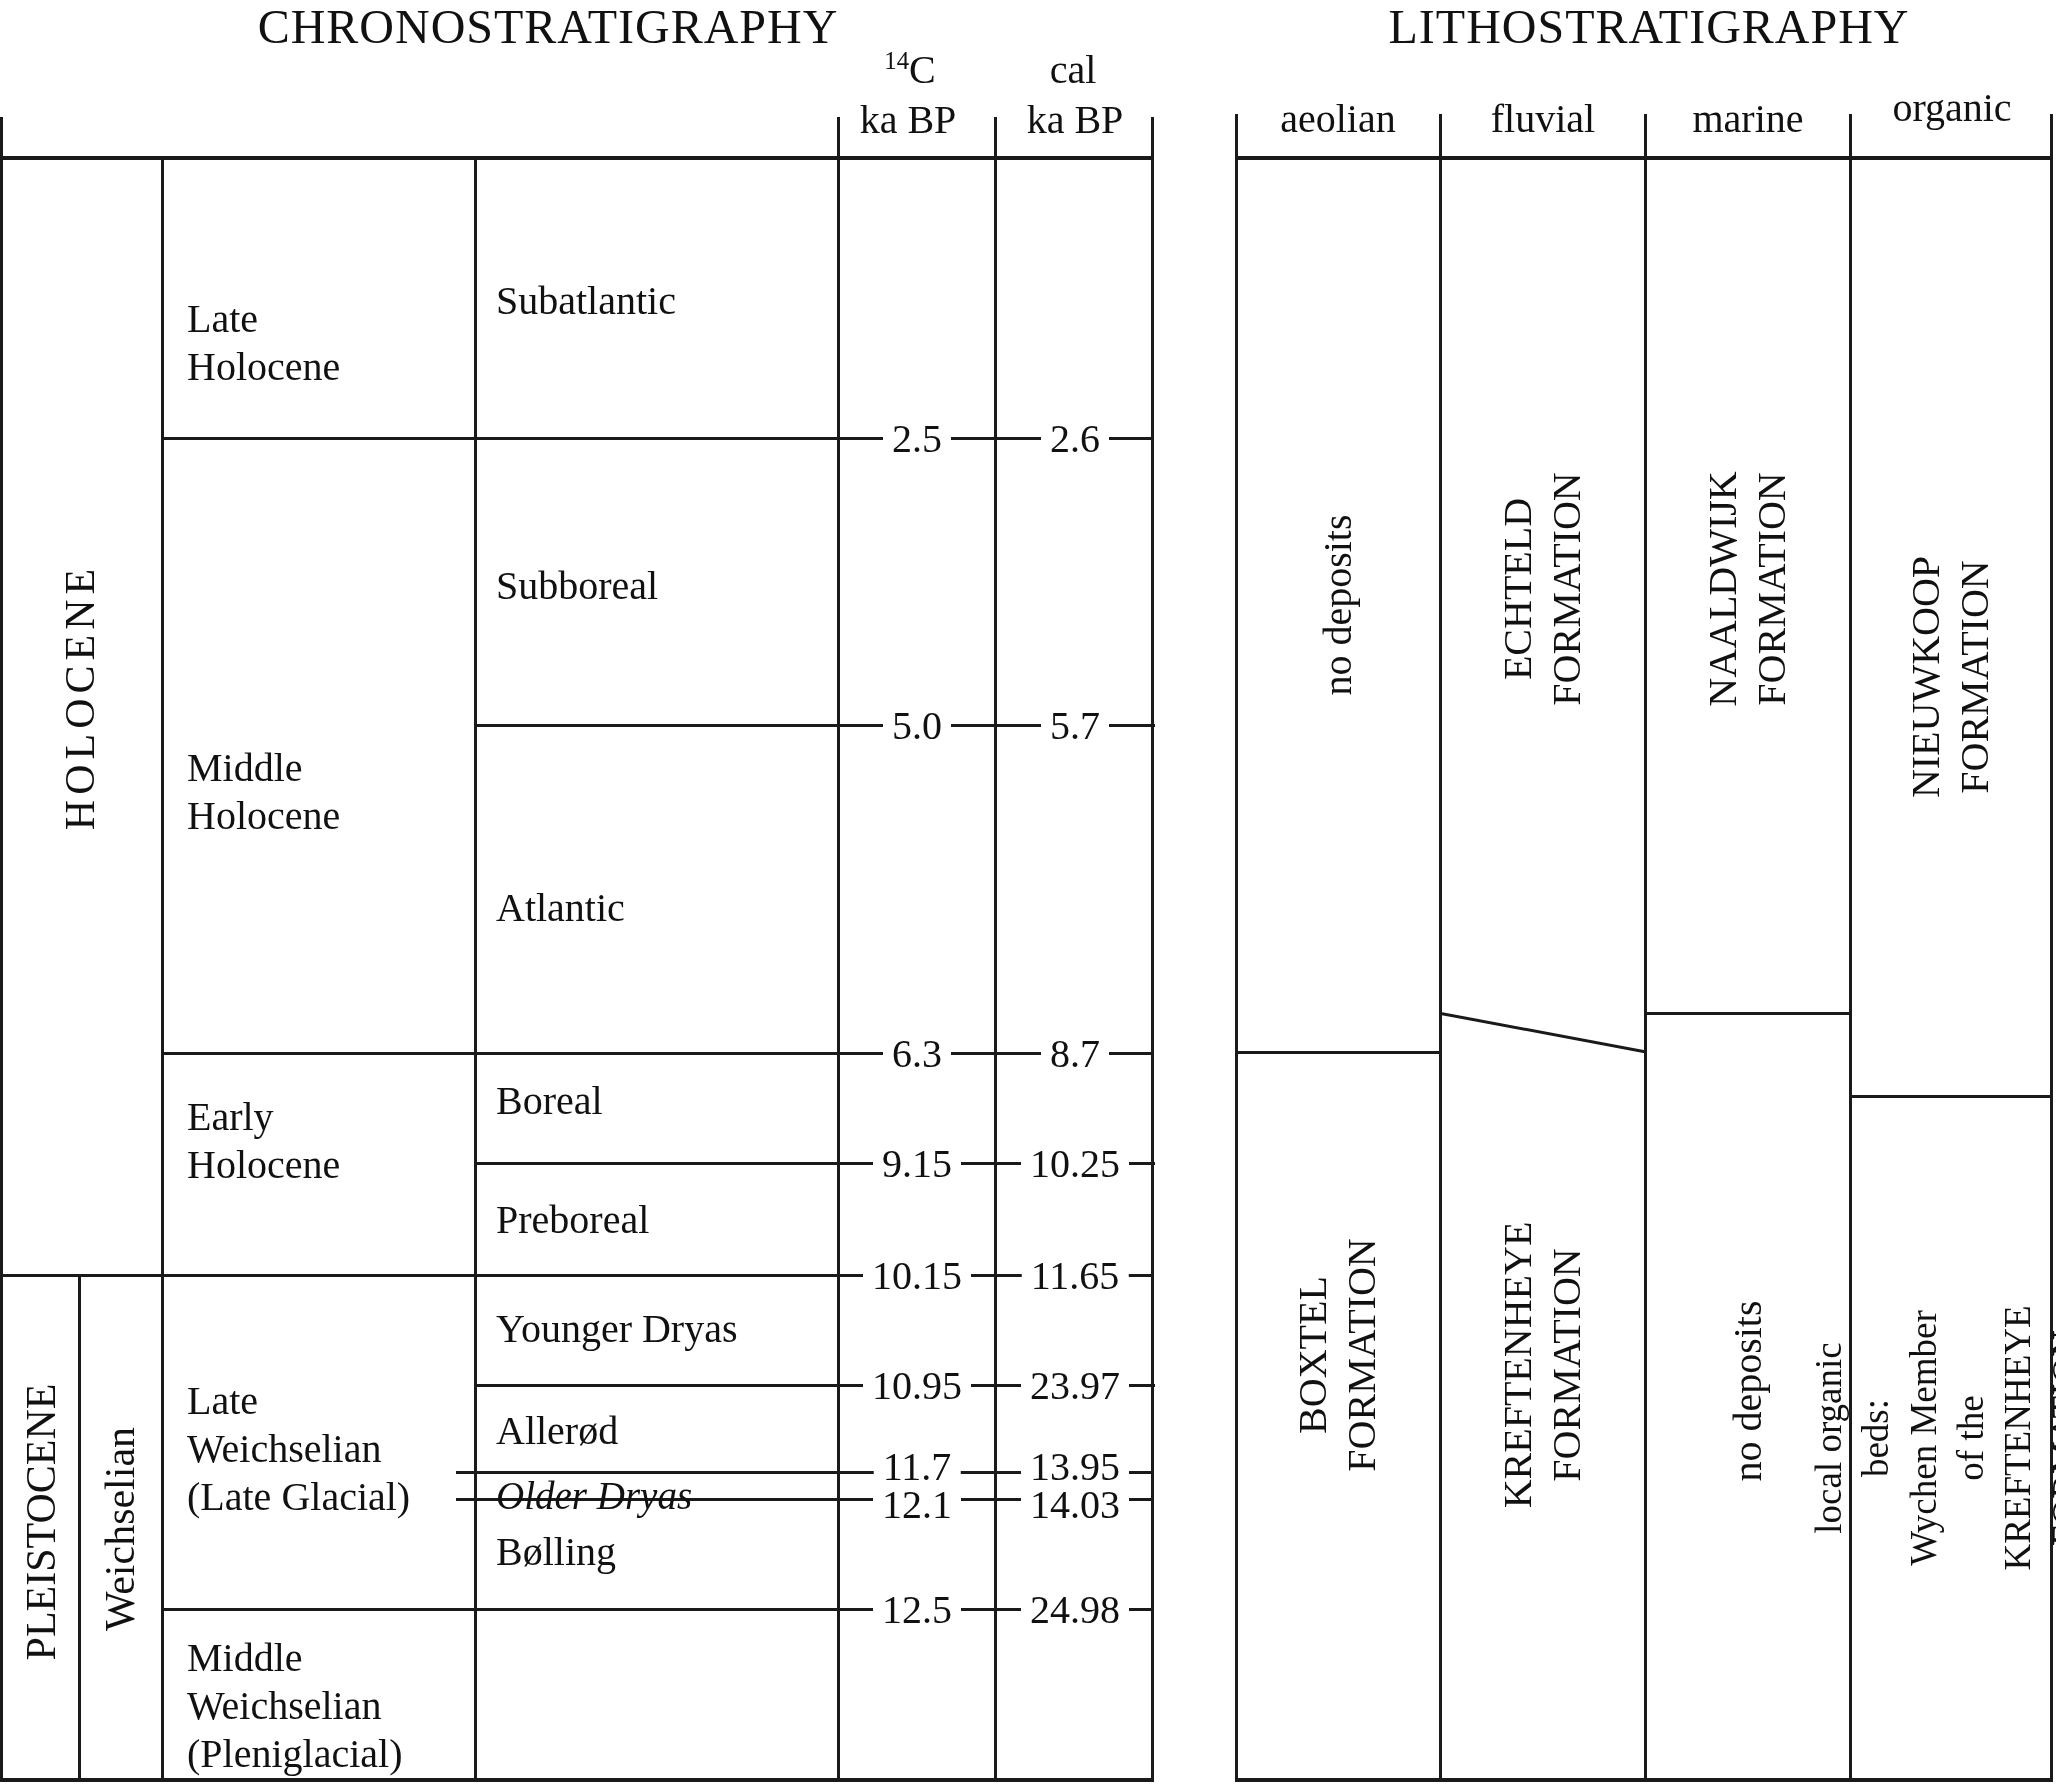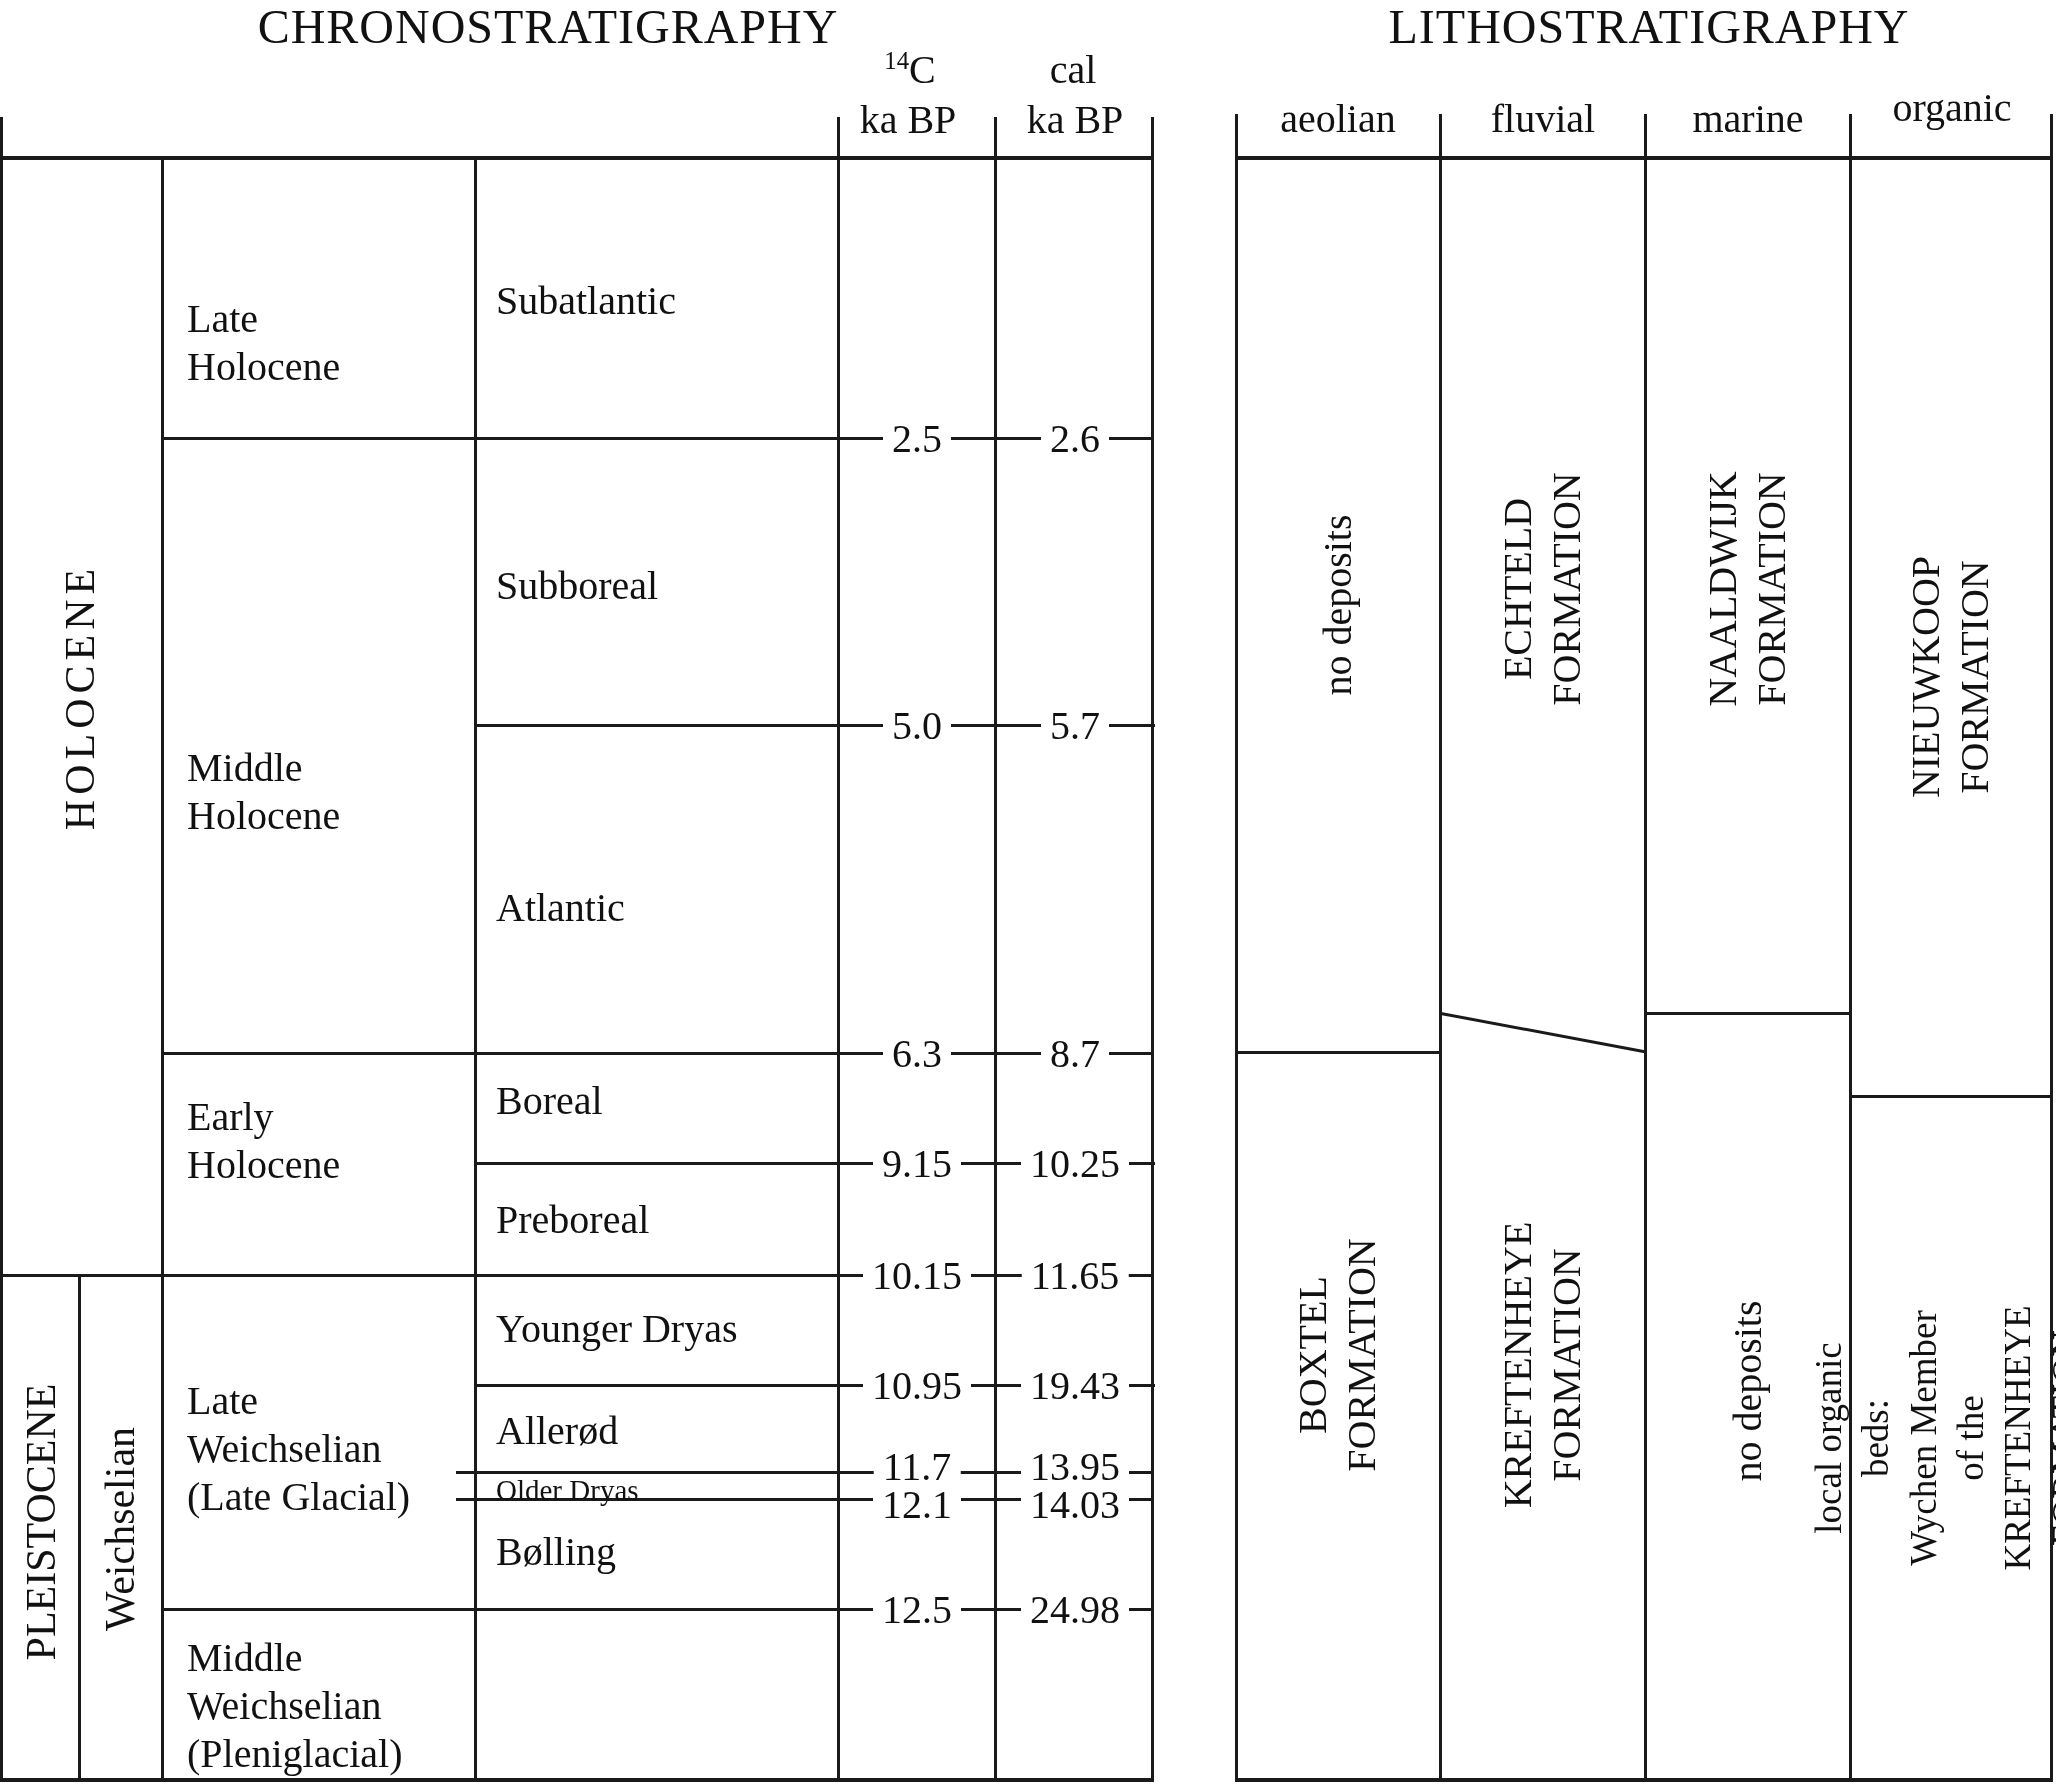"19.43" div.num { text: 19.43 -> 23.97 }
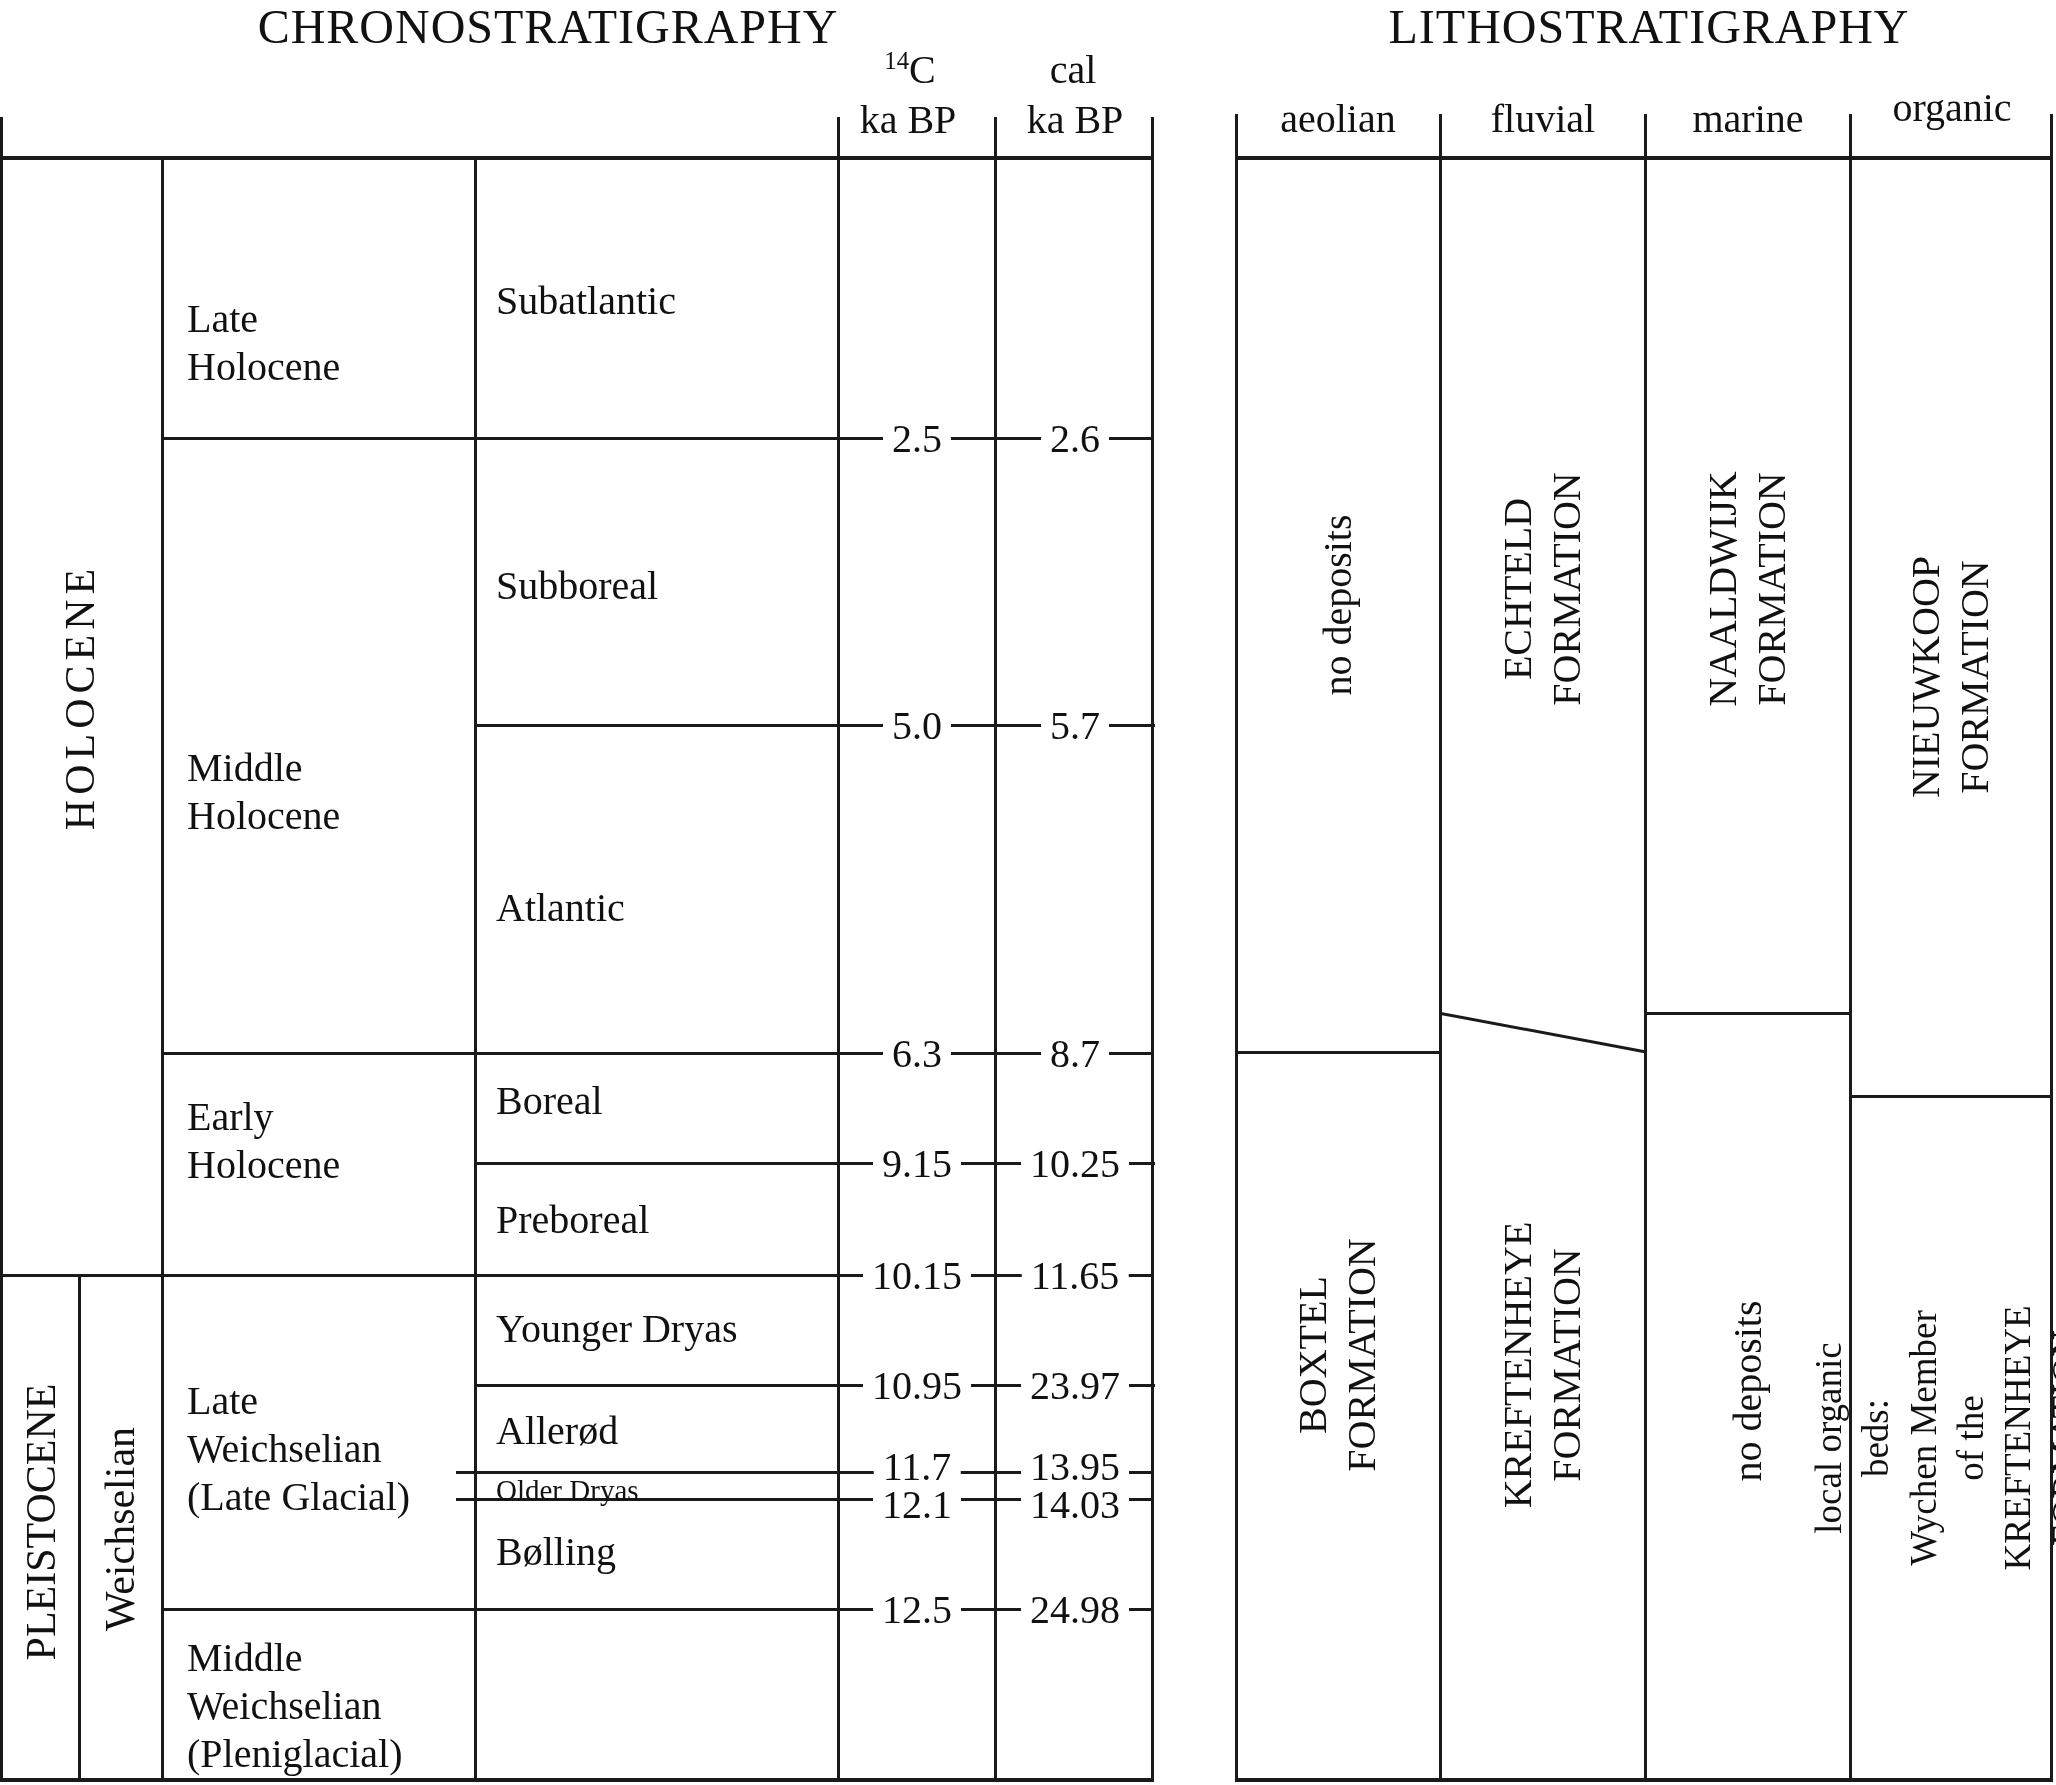"Older Dryas" .small { font-size: 29px -> 39px; font-style: none -> italic }
